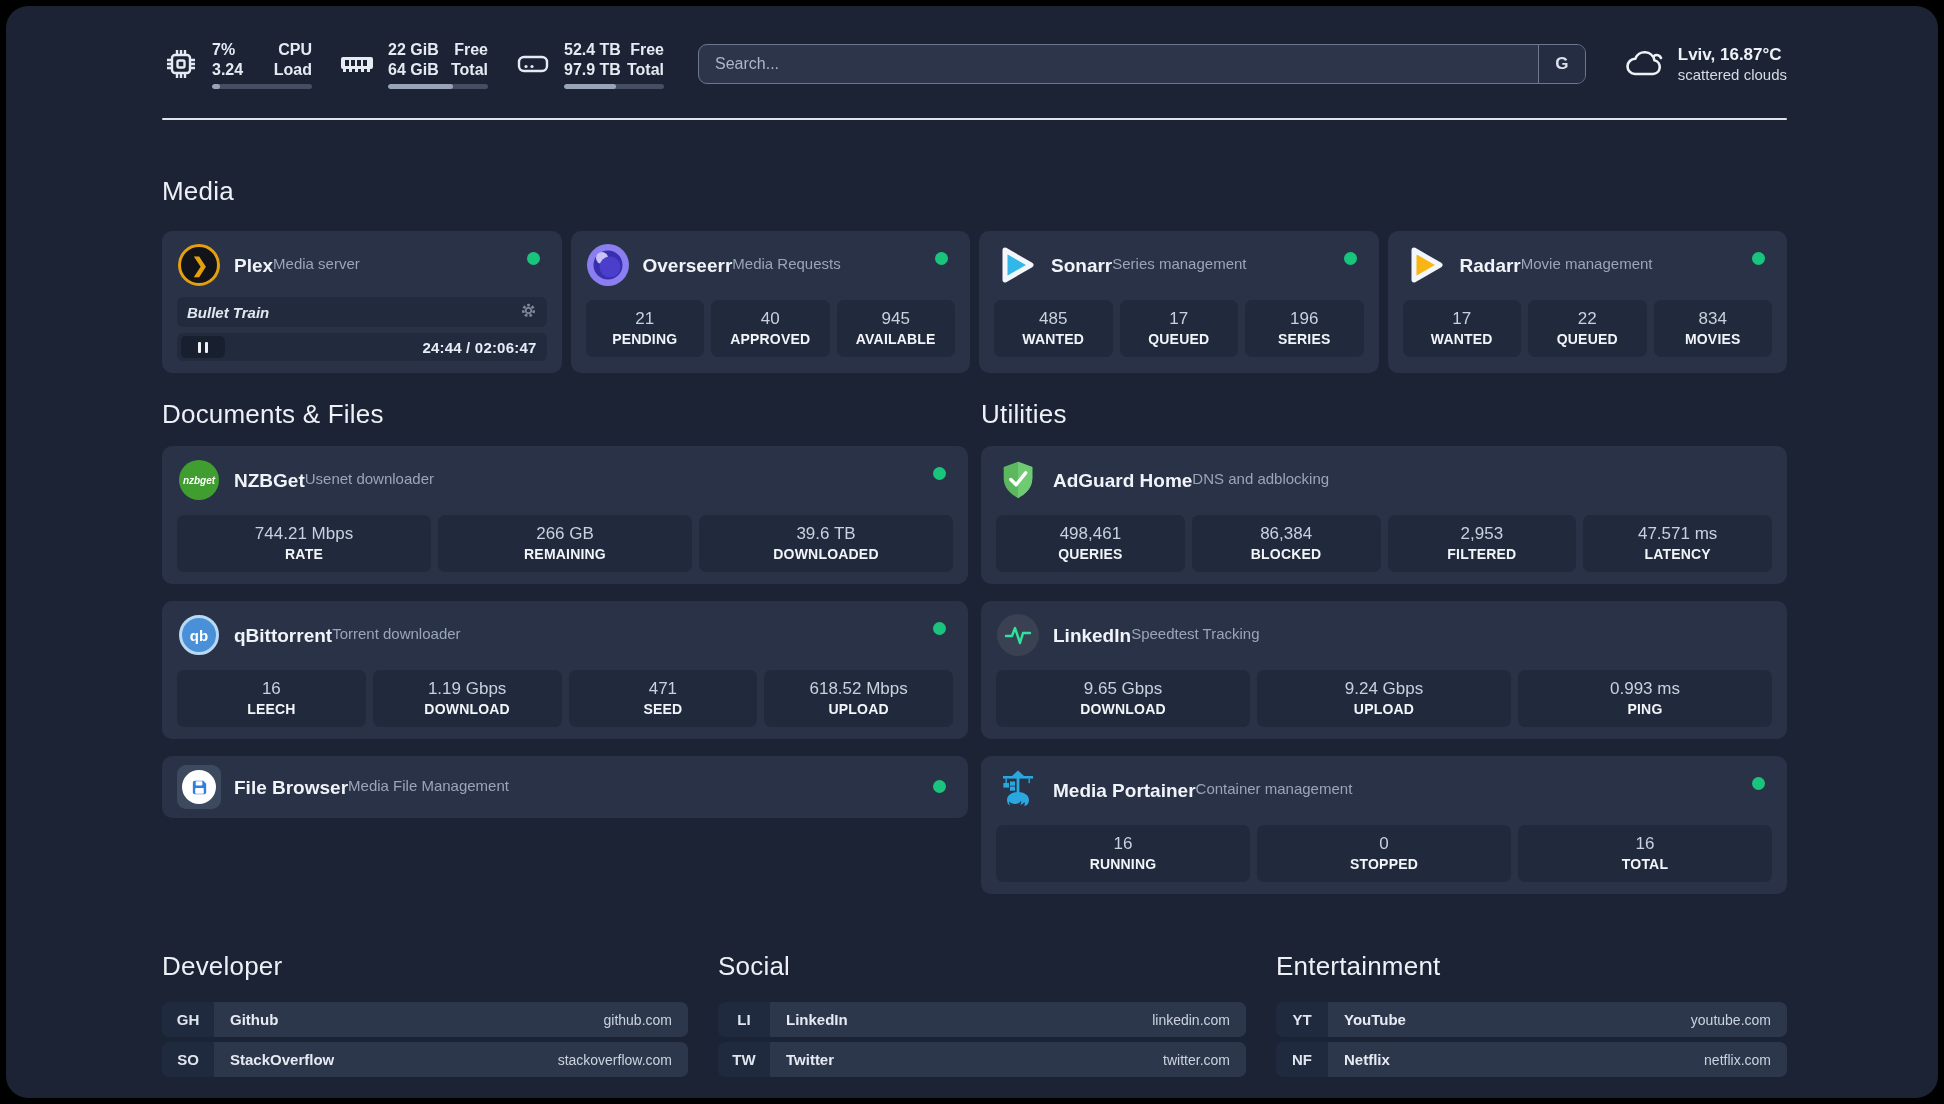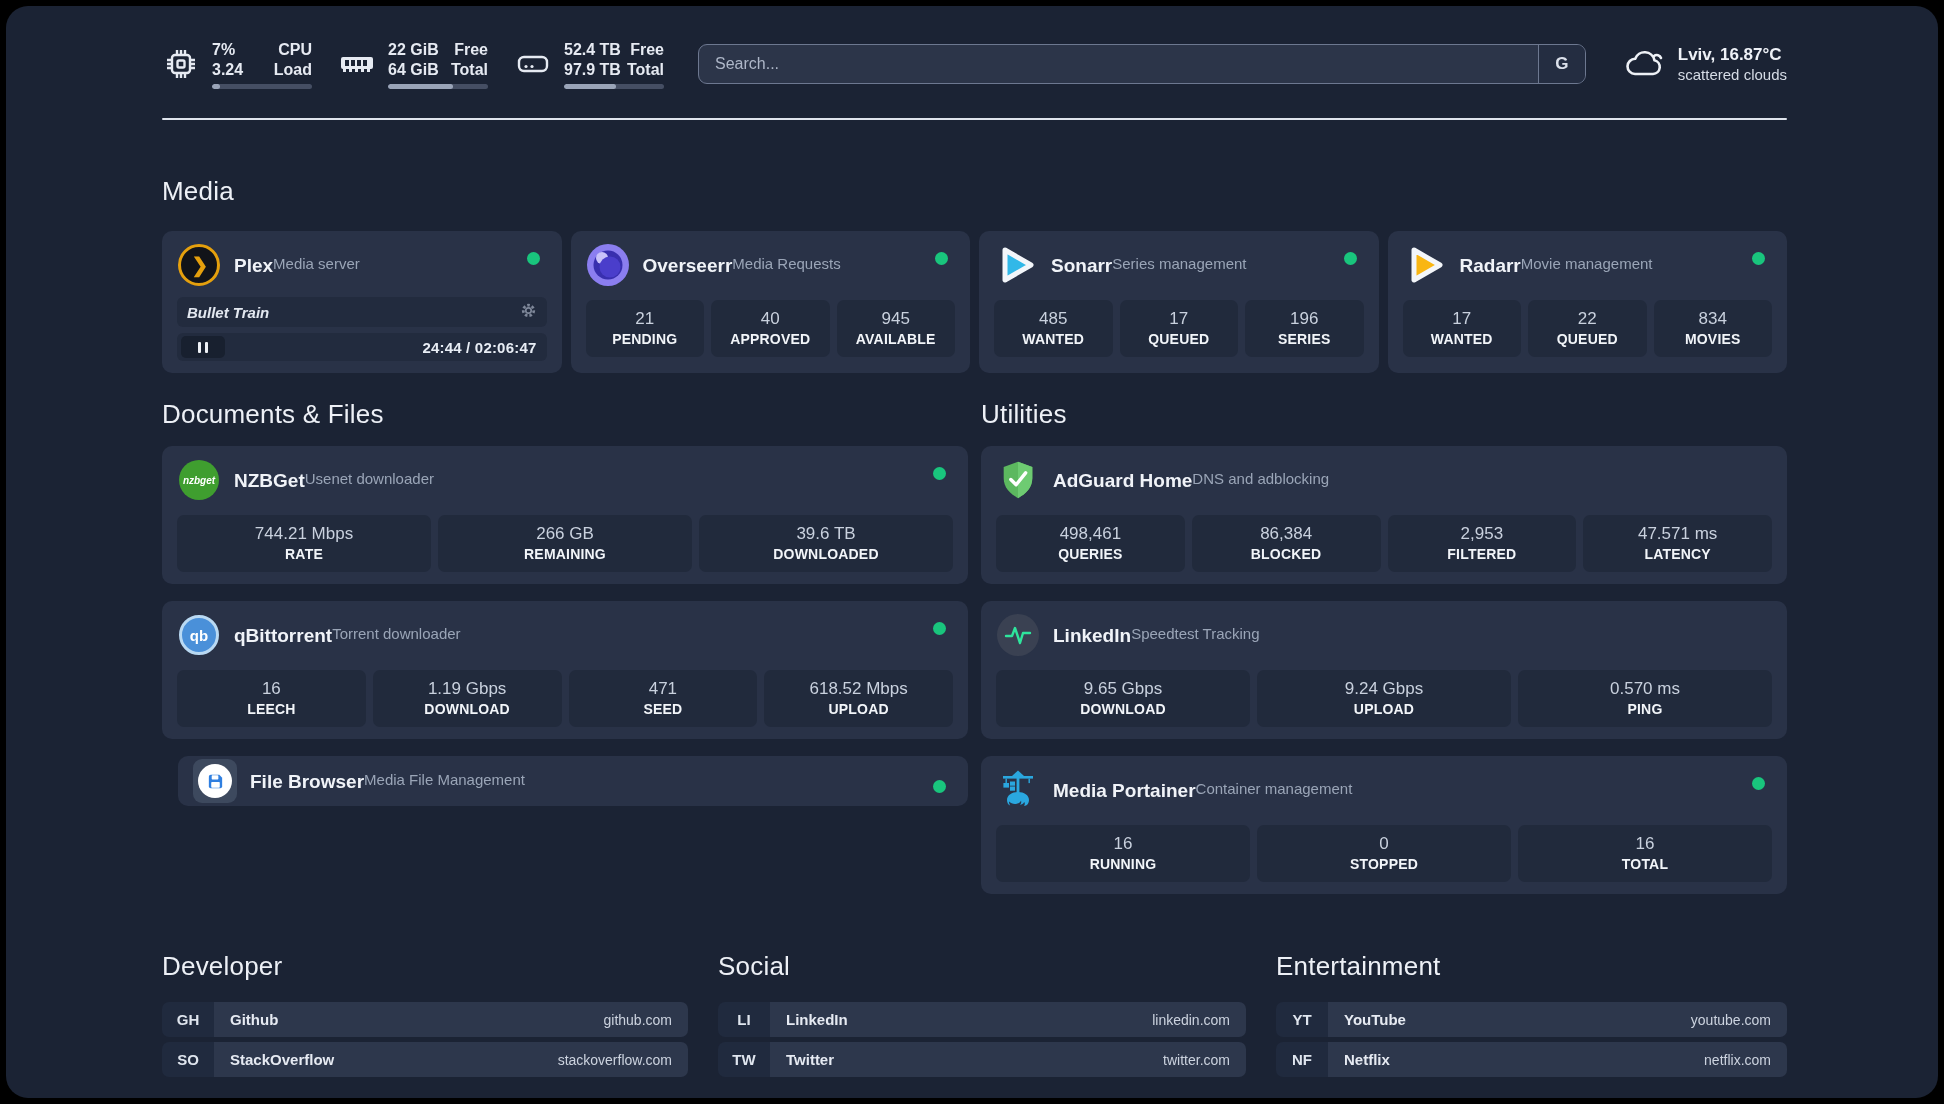"0.570 ms" div.stat-value { text: 0.570 -> 0.993 }
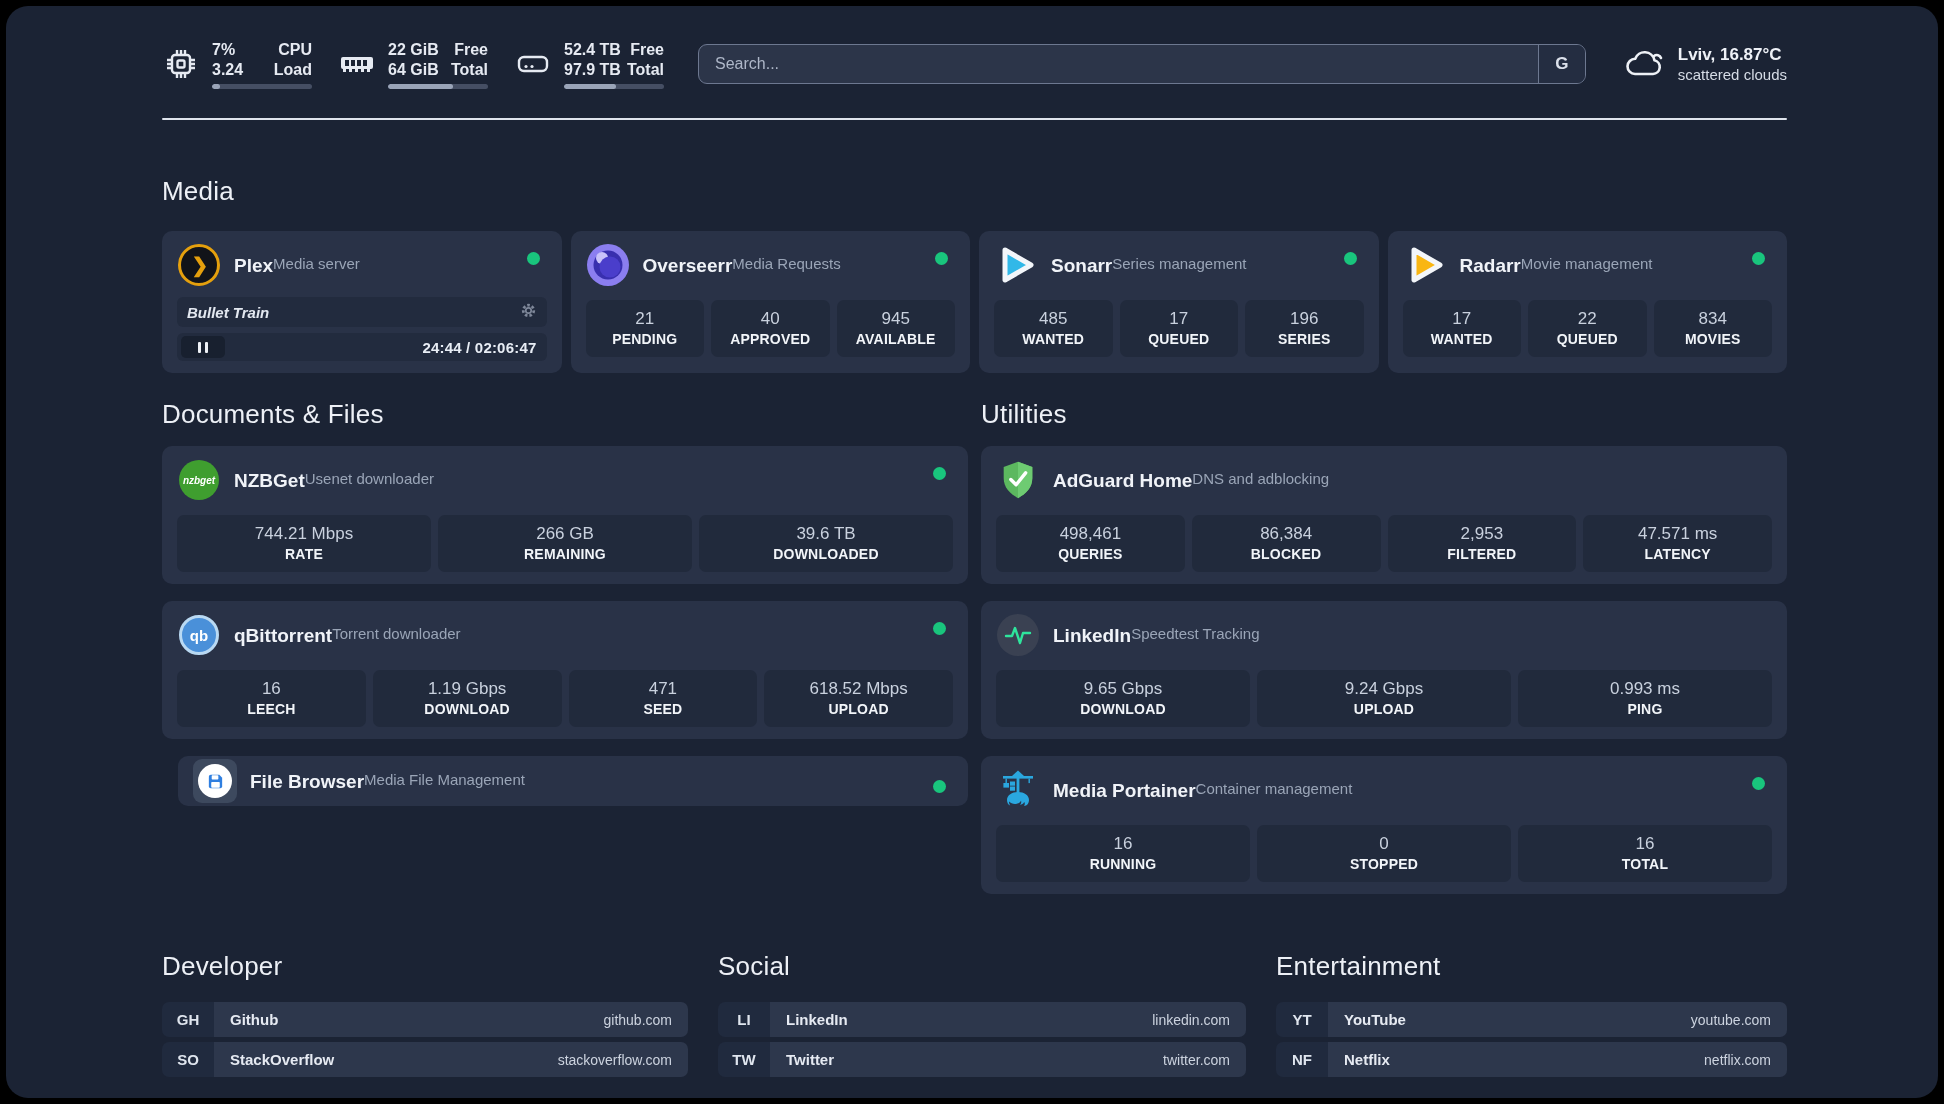"File Browser" .card.slim { margin-left: 16px -> none; padding: 3px 15px -> 9px 15px }
